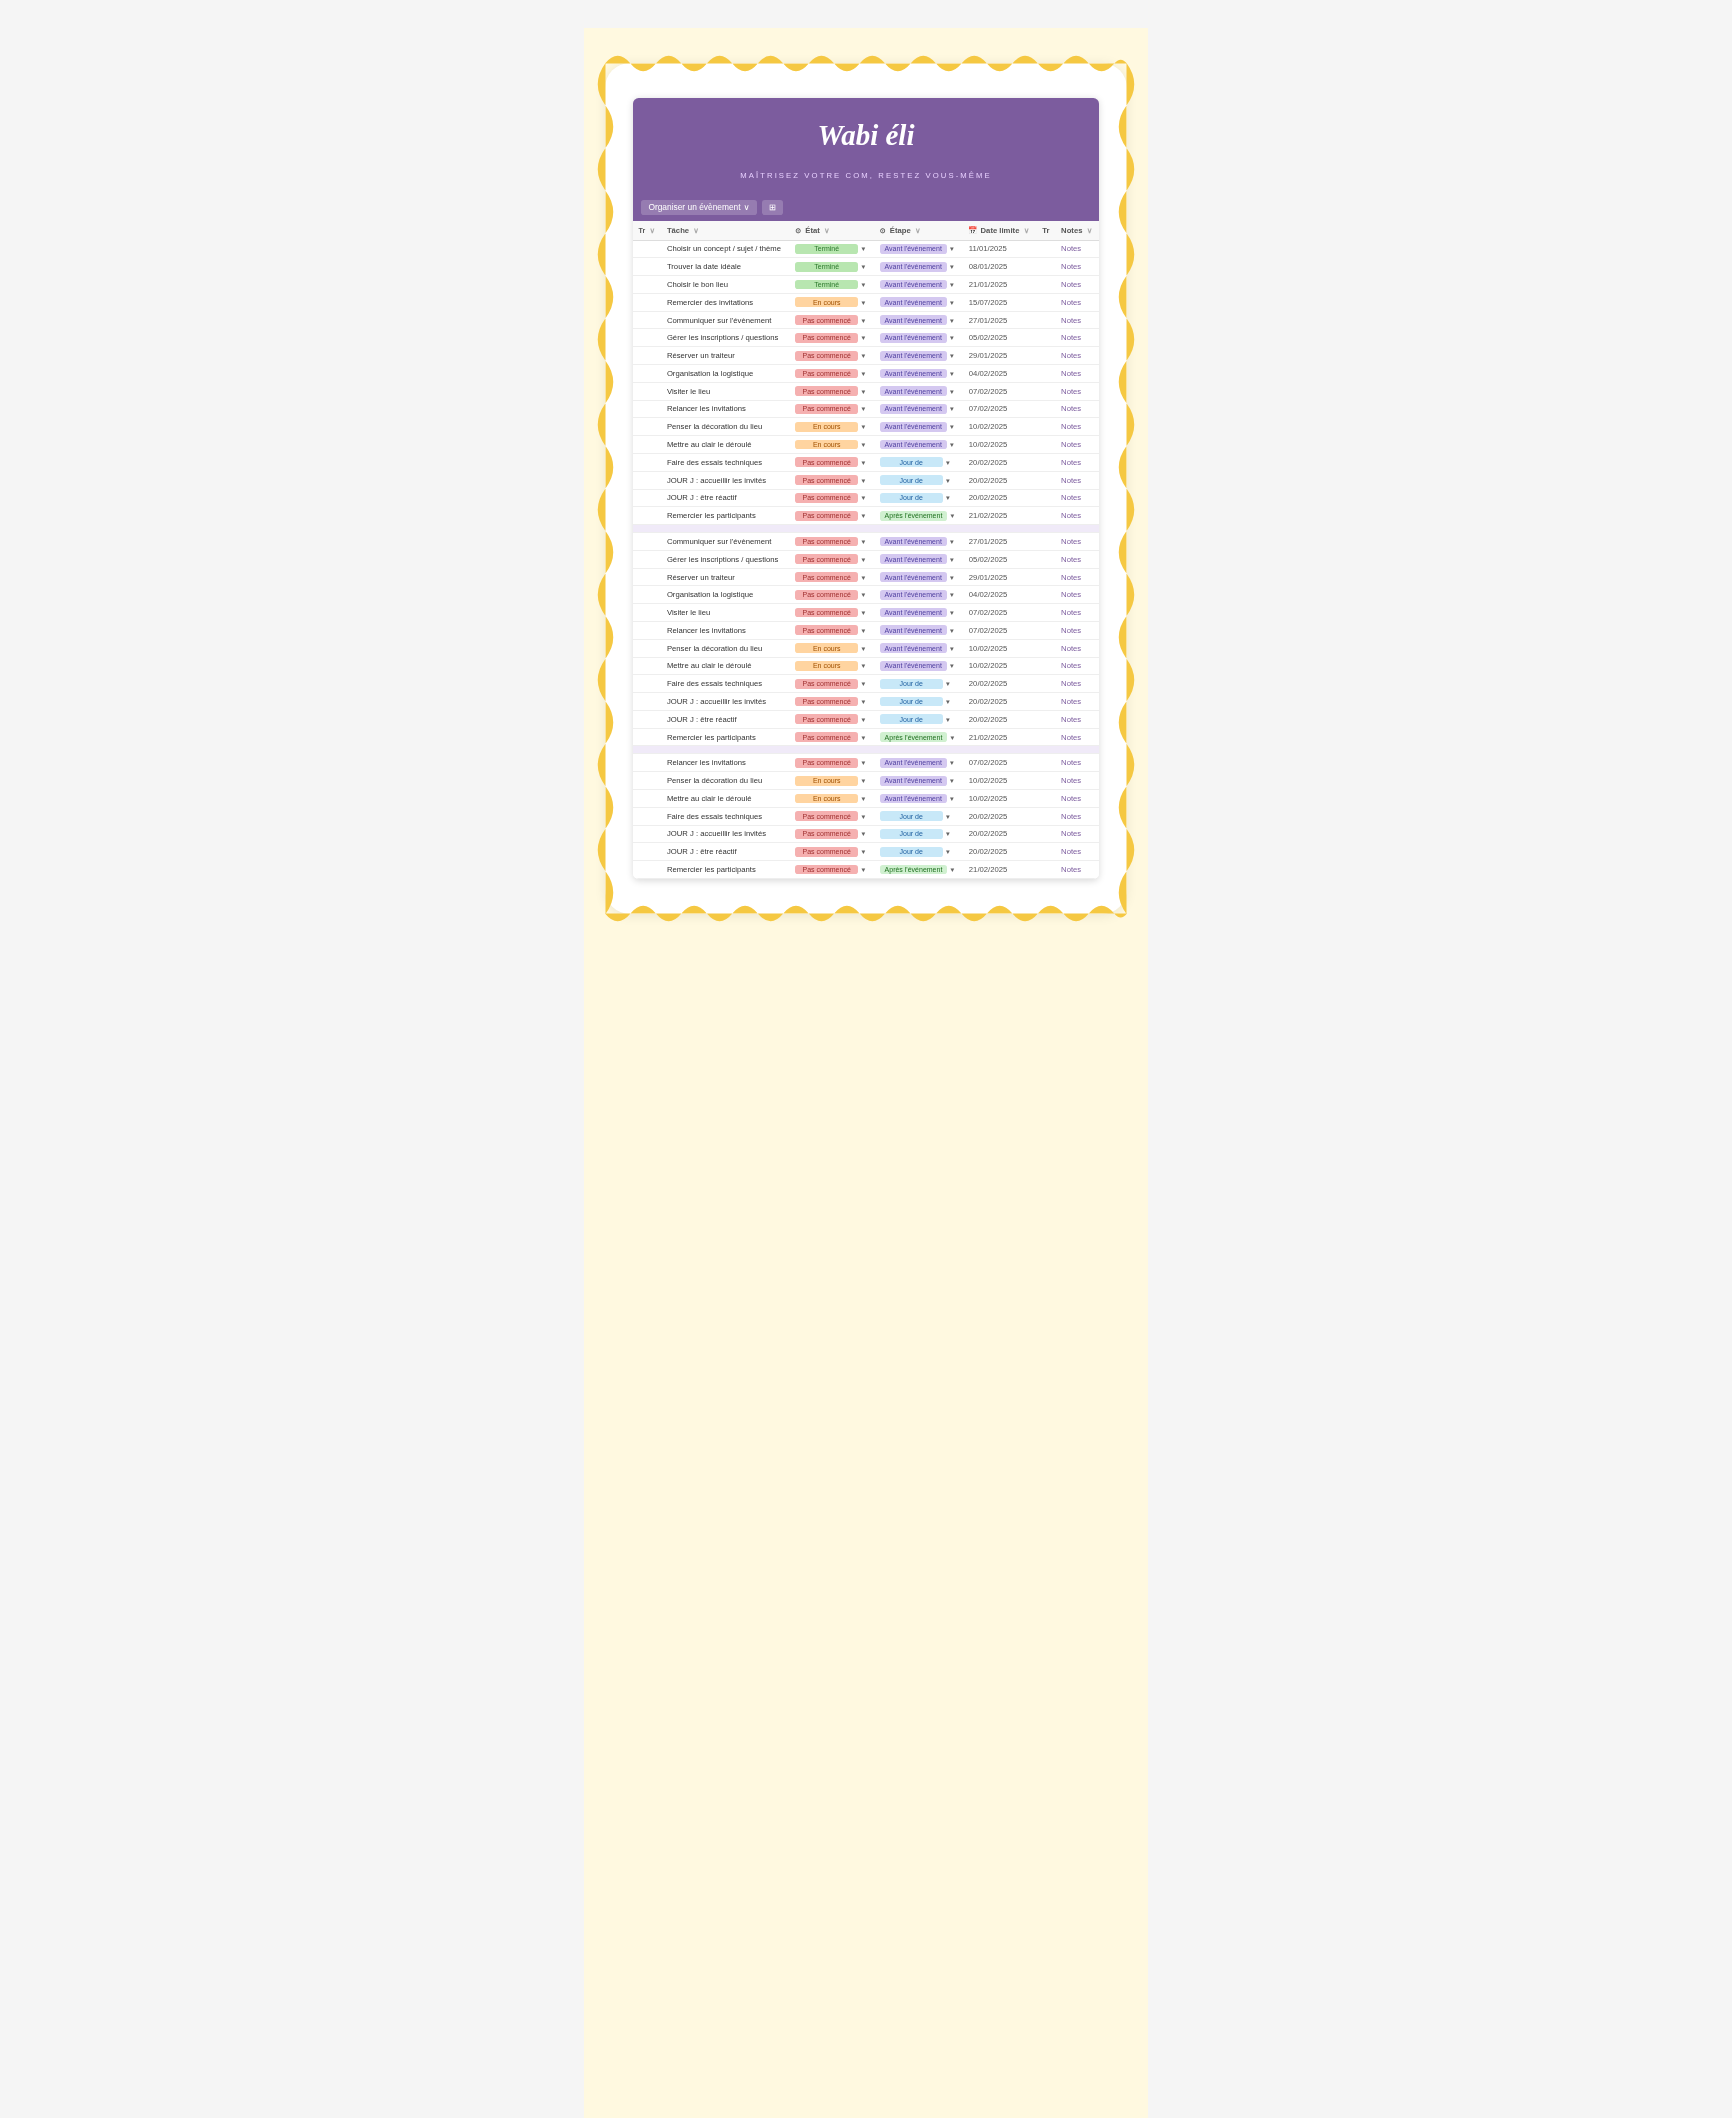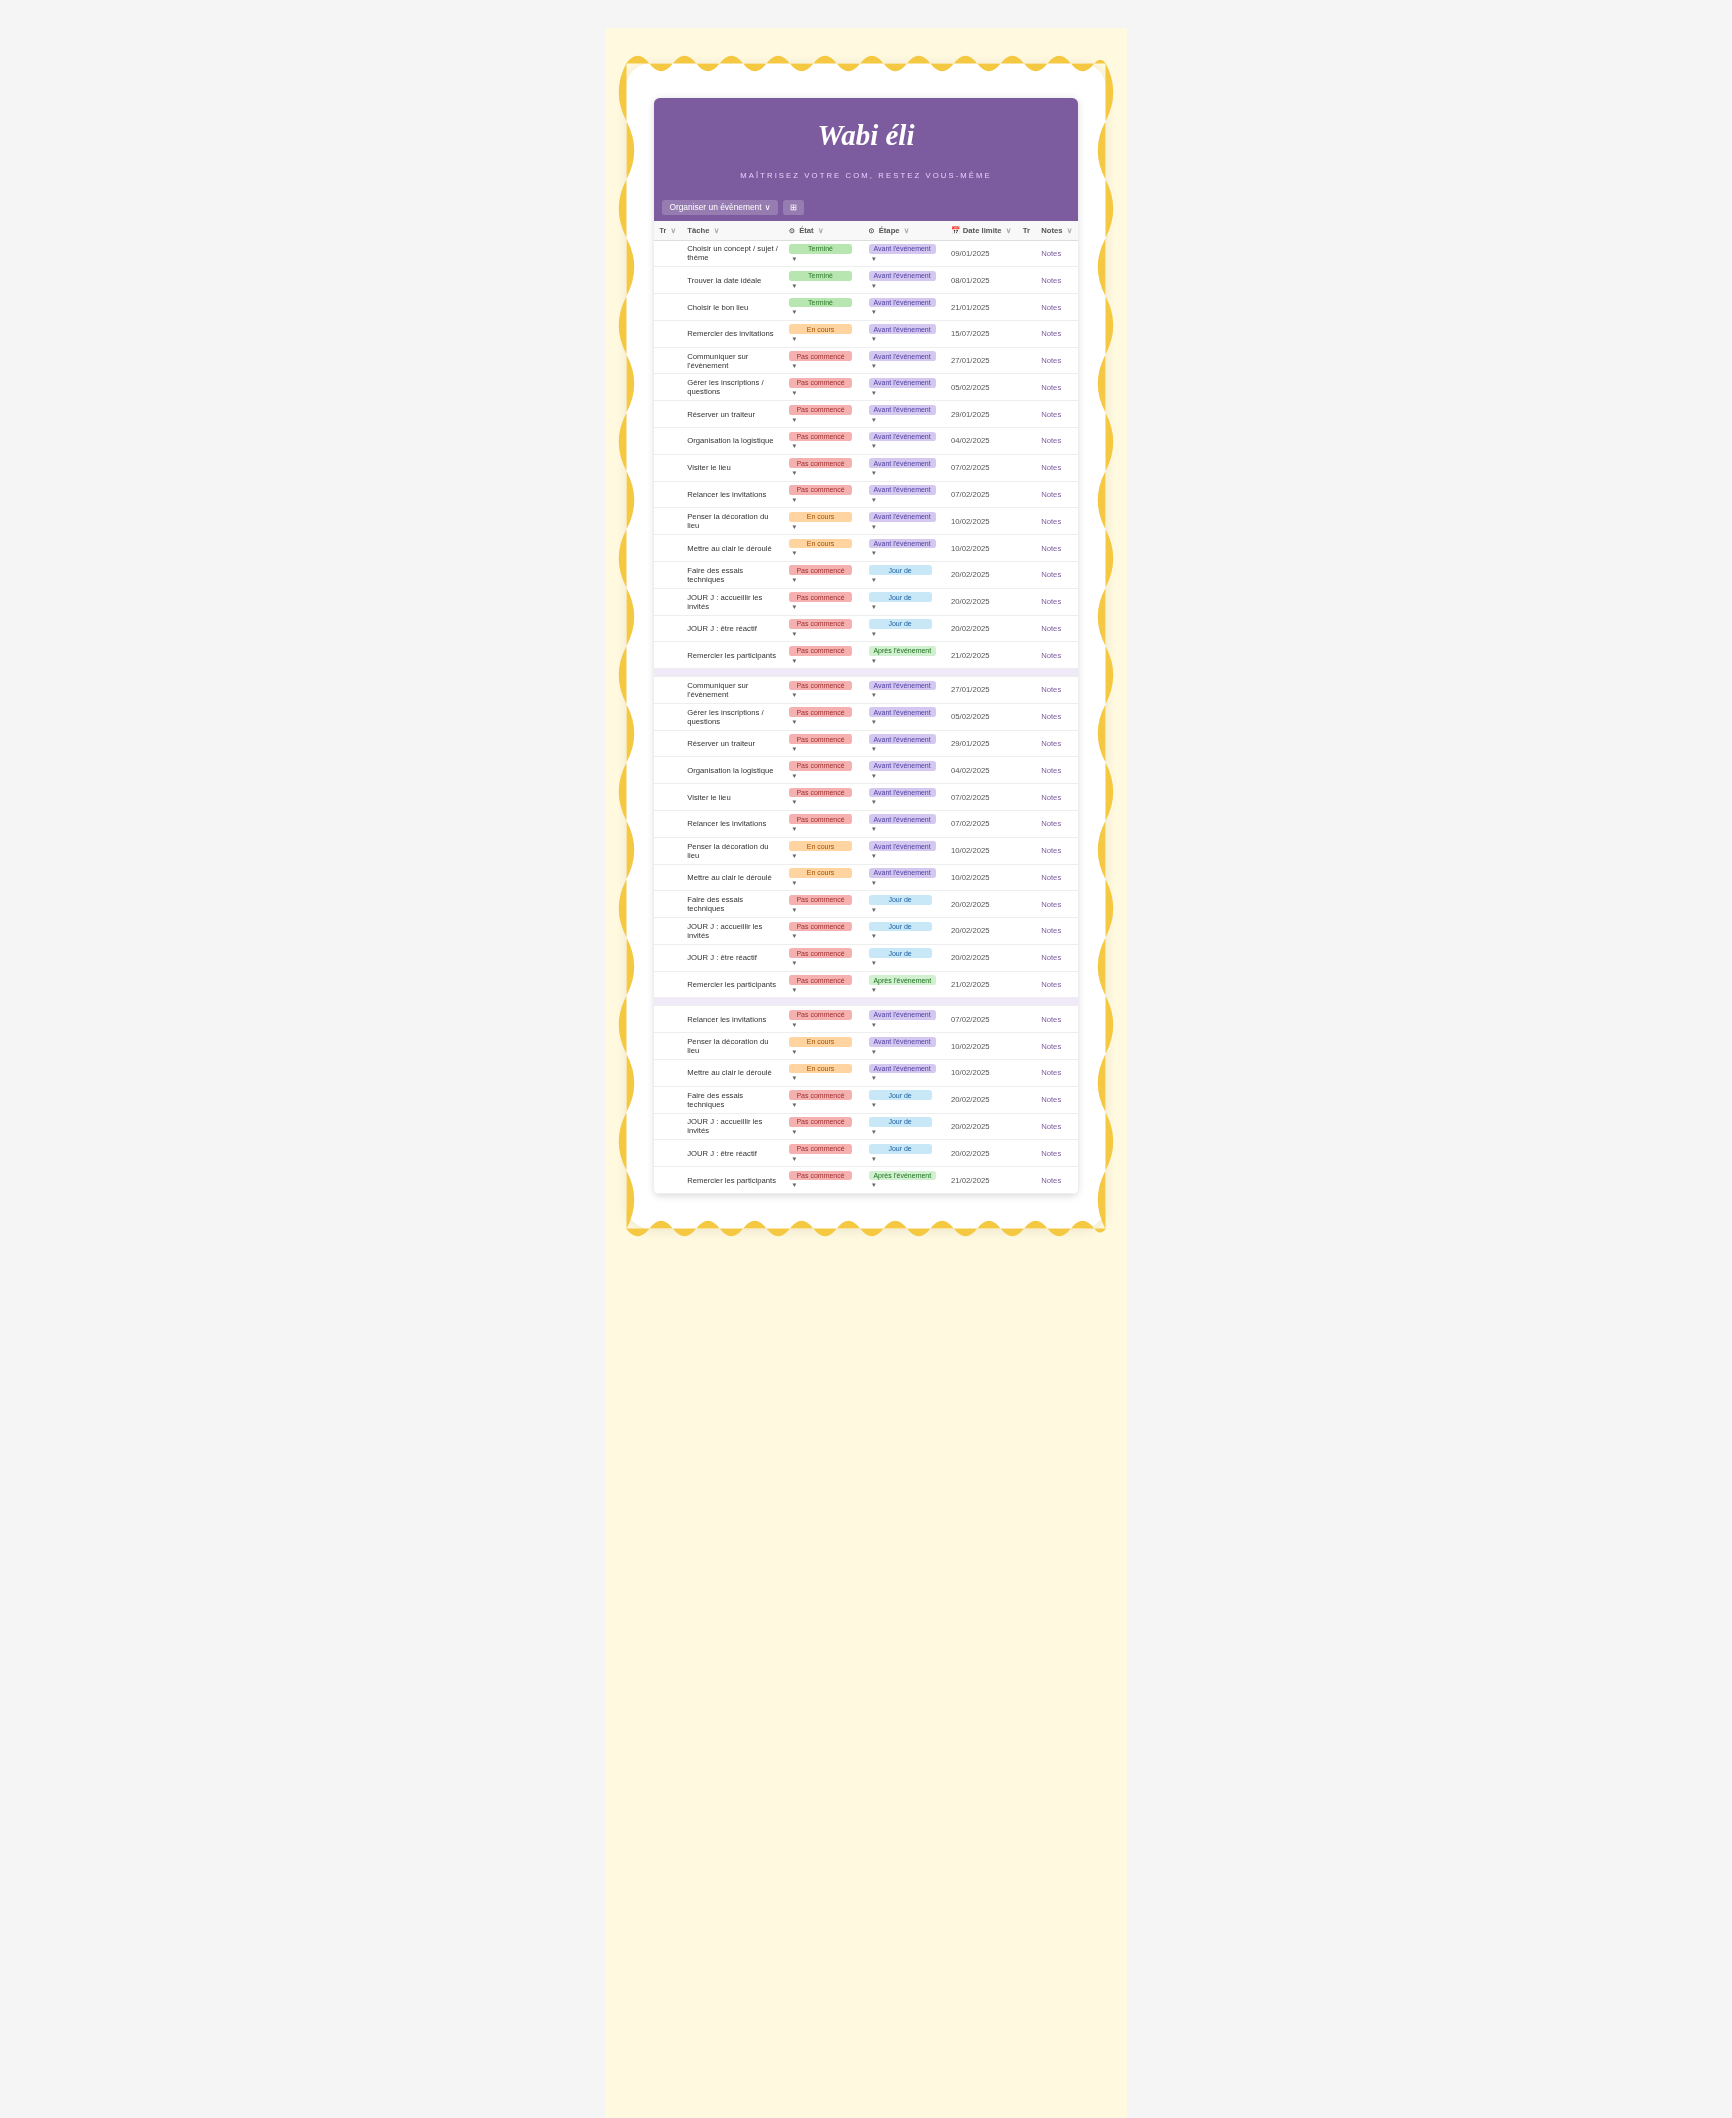"Wabi éli" div { width: 480px -> 522px }
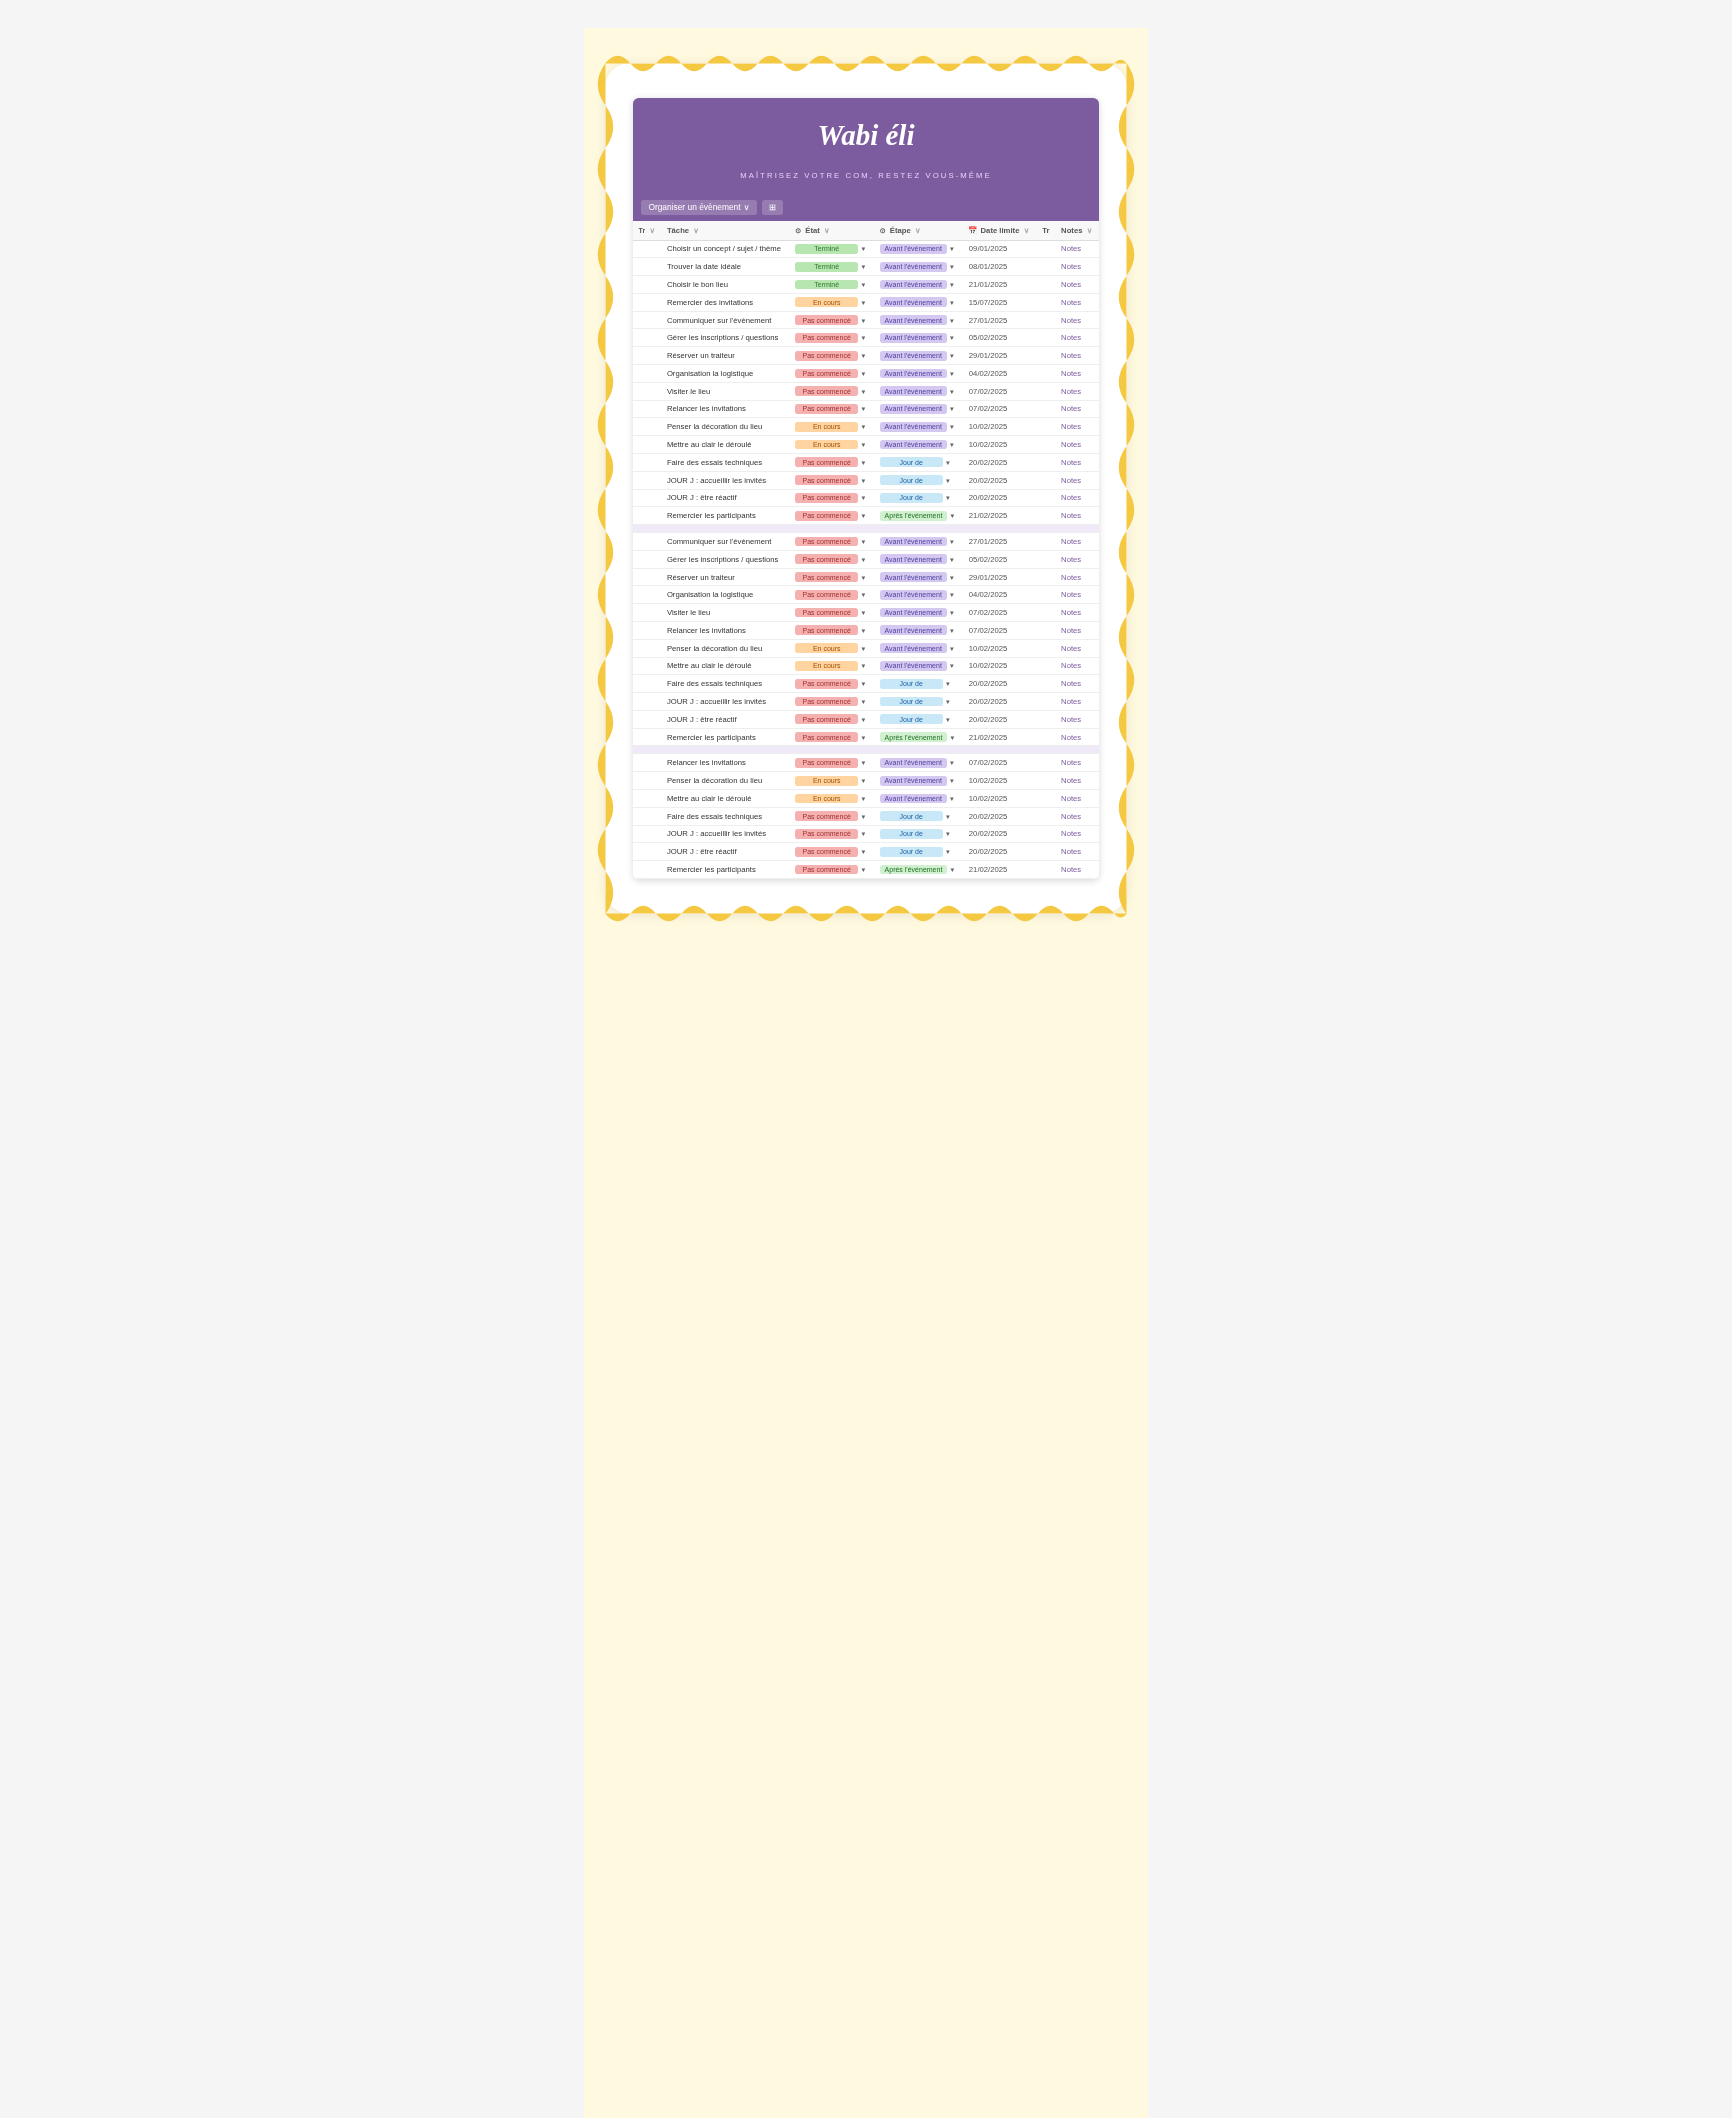"09/01/2025" td.date-col { text: 09/01/2025 -> 11/01/2025 }
